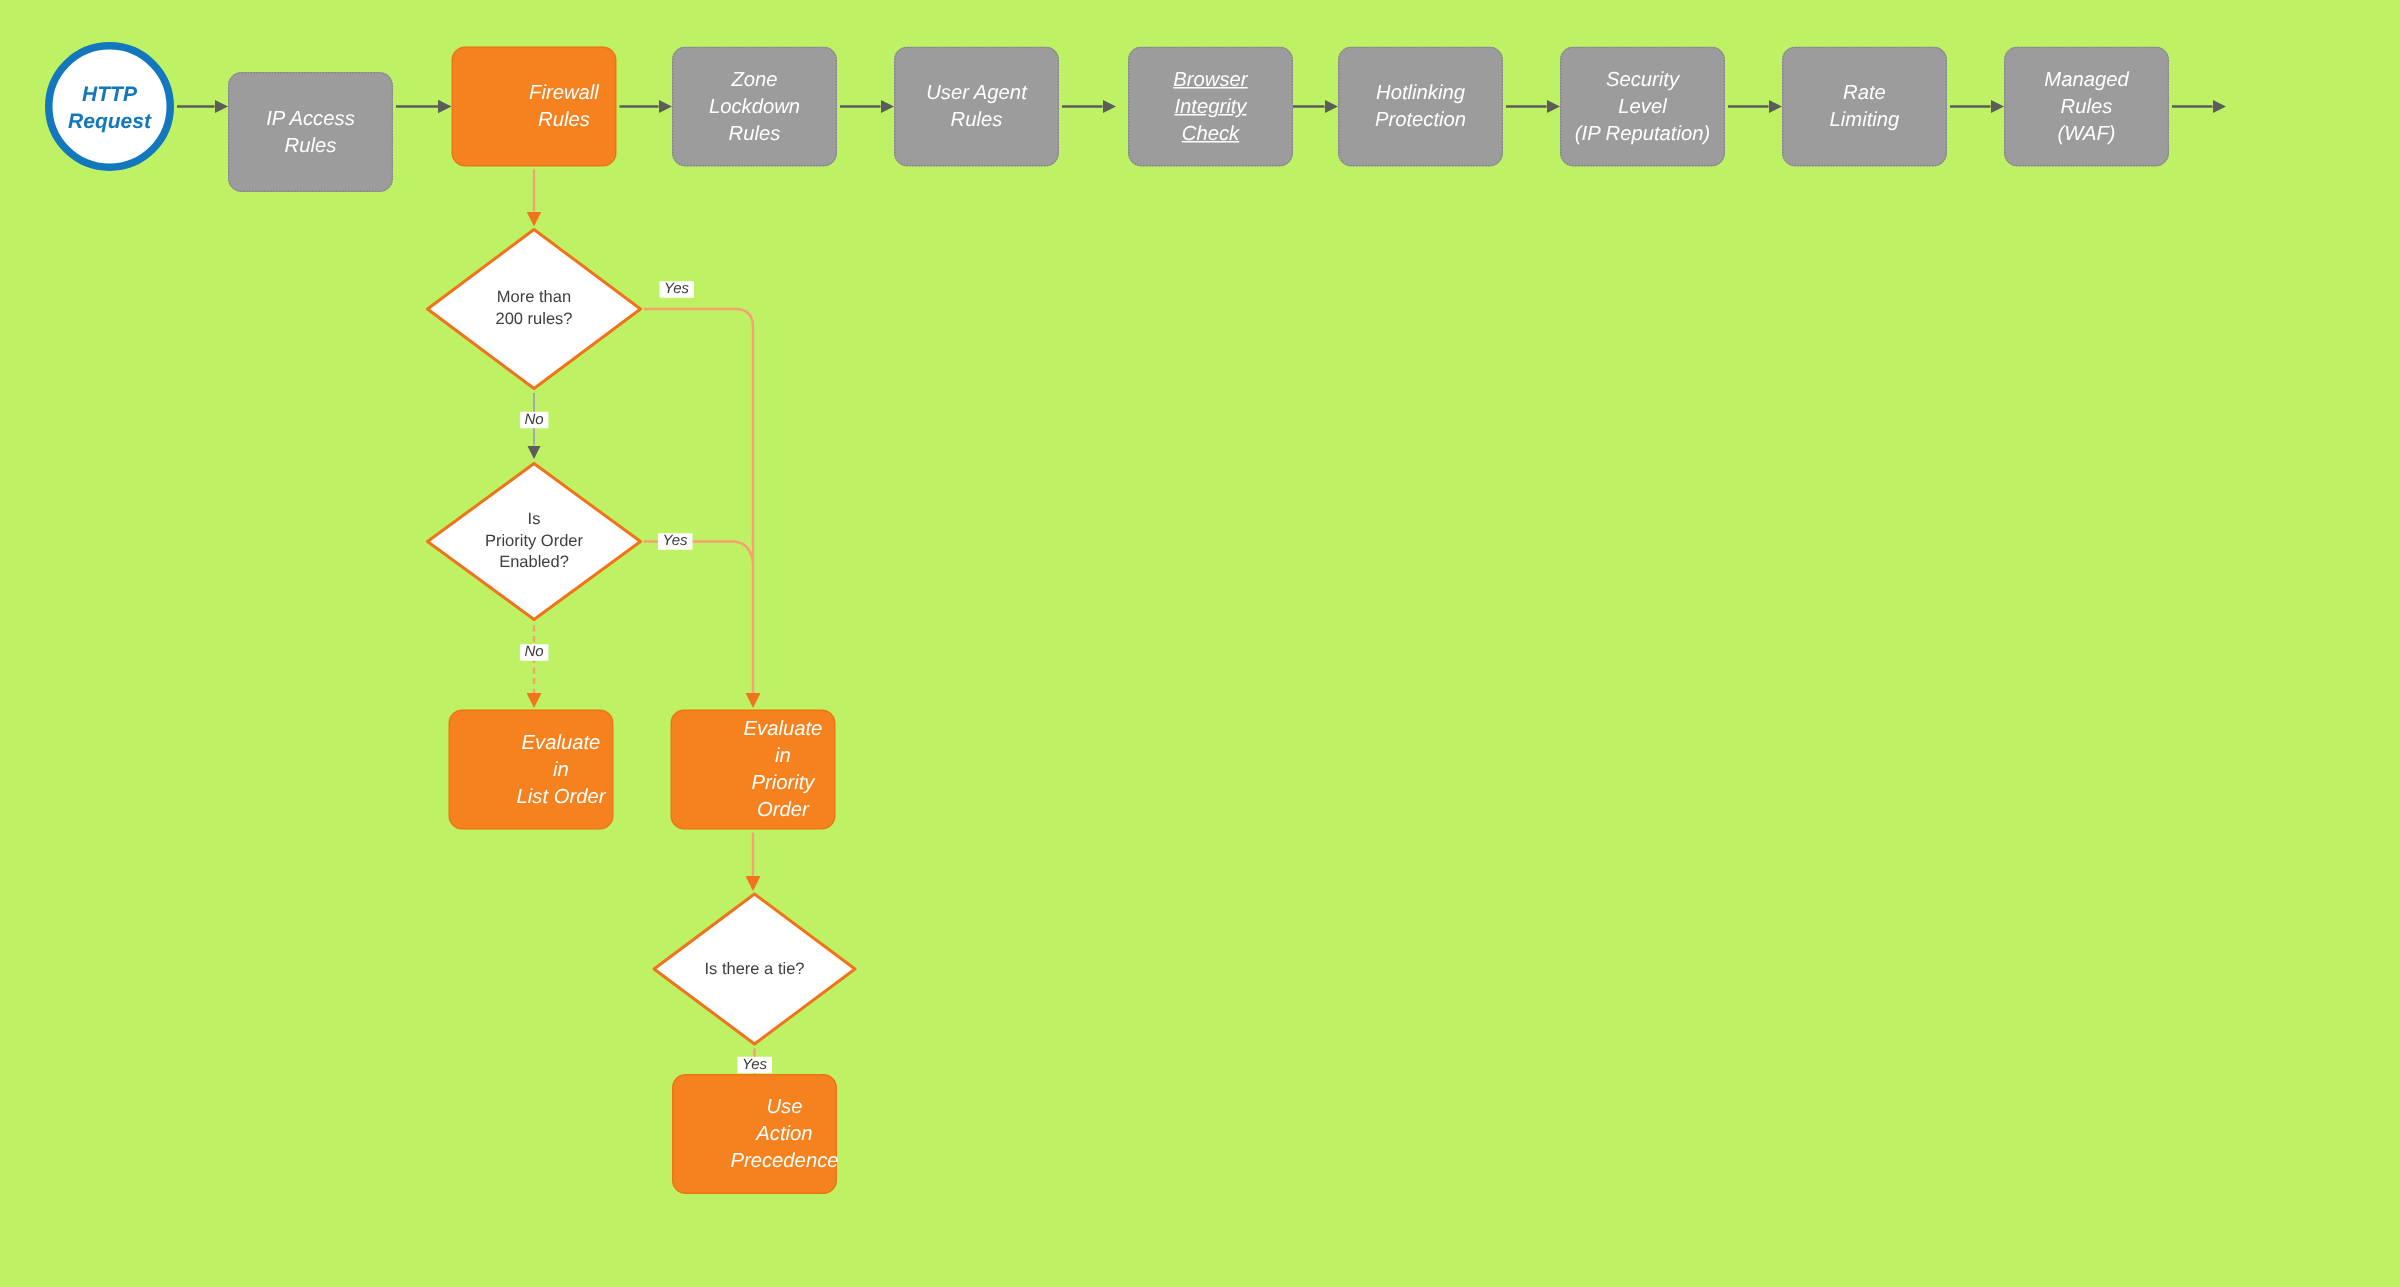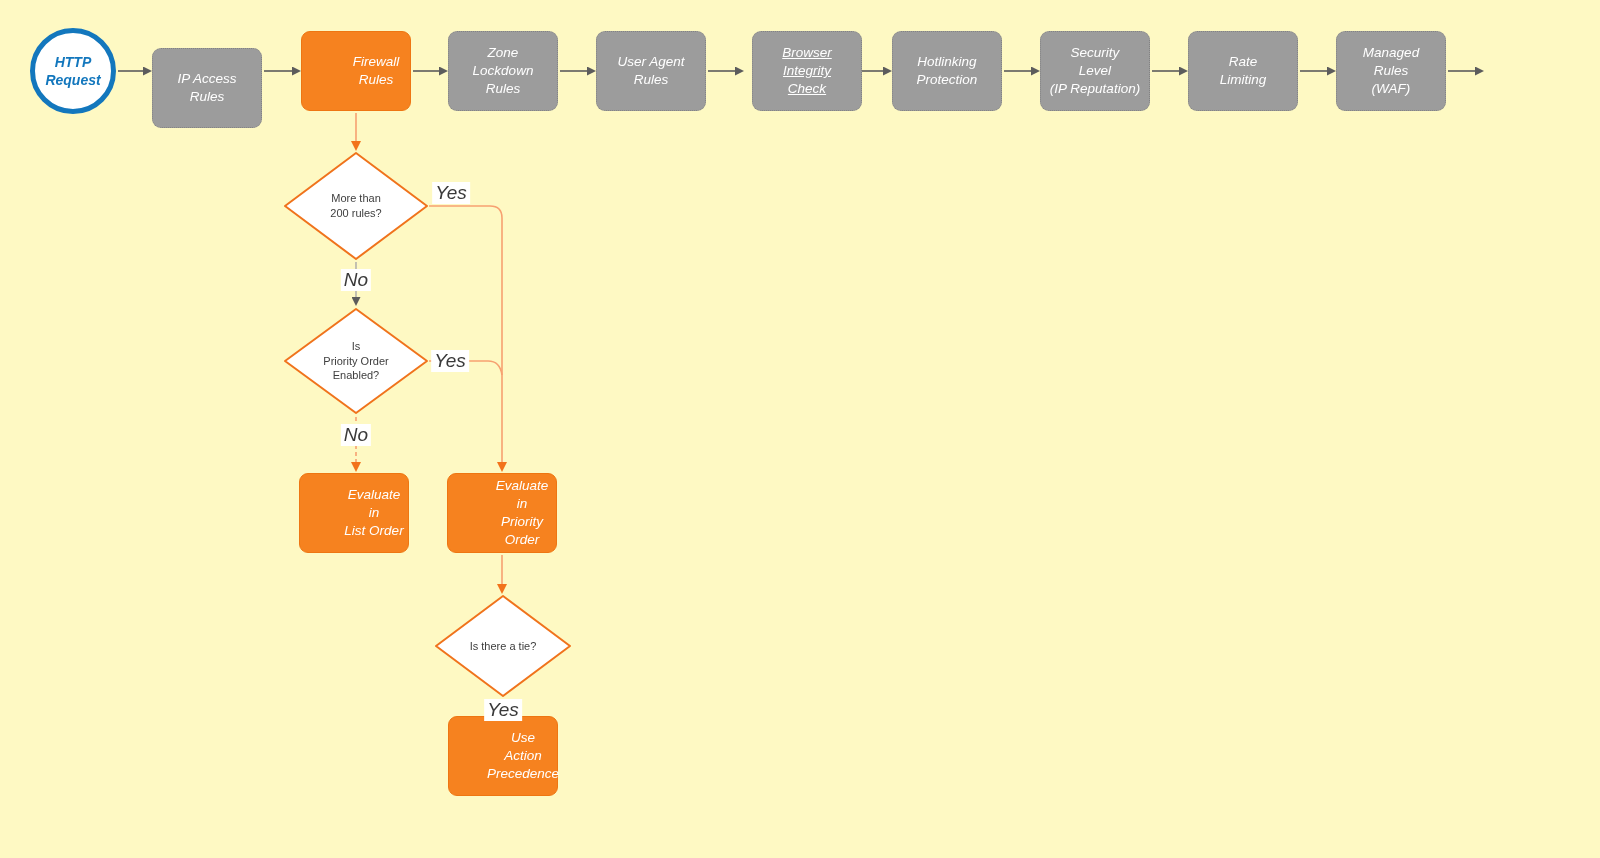"HTTP" .canvas { background: #fef9c3 -> #bef264 }
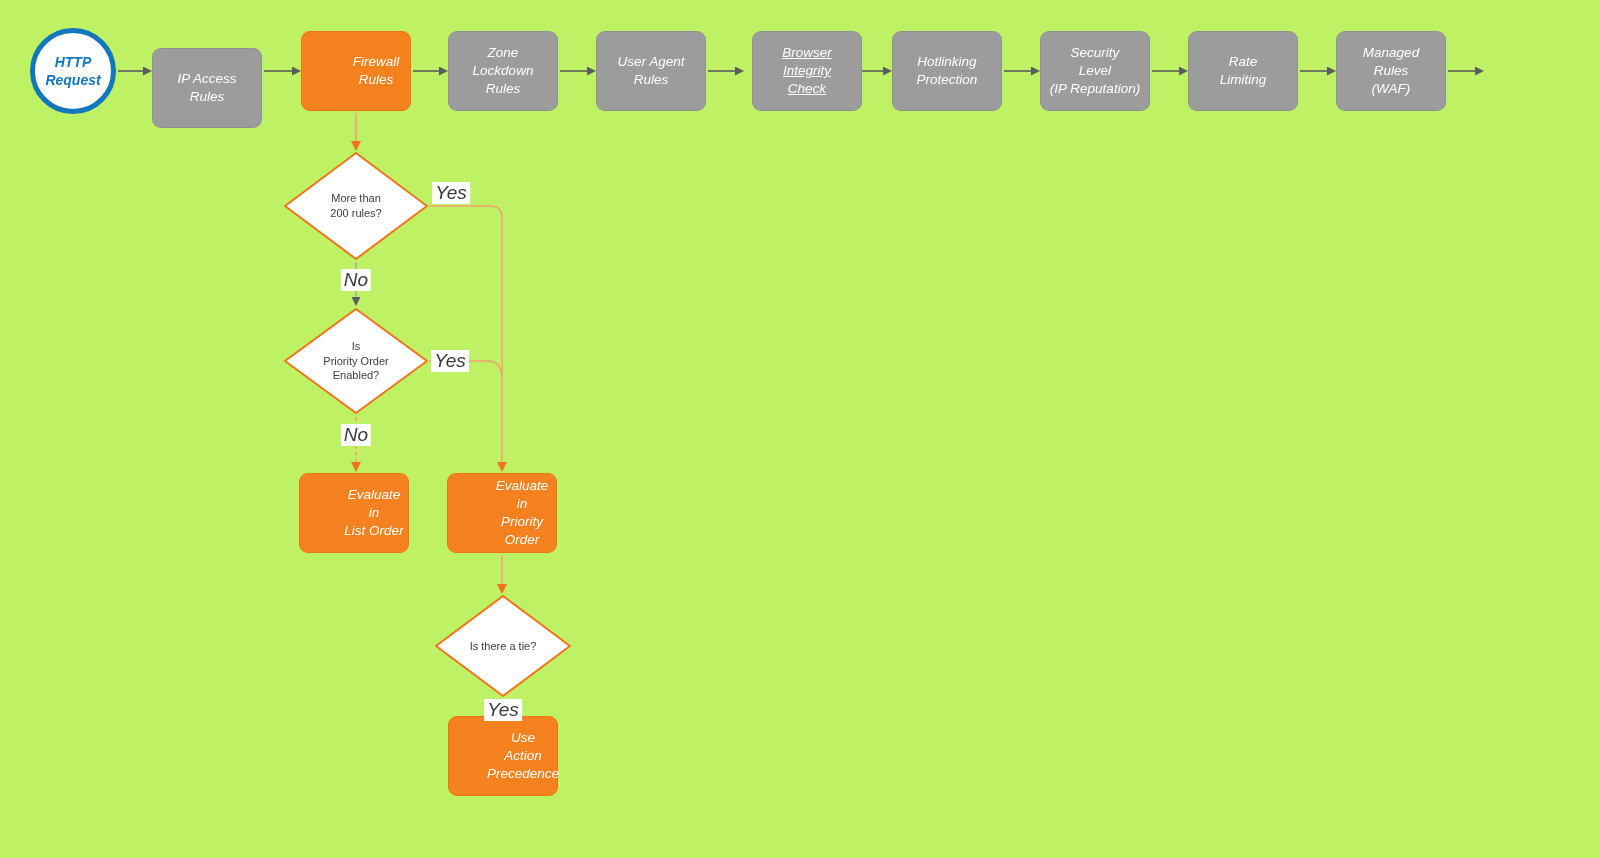"Yes" .elabel { font-size: 19px -> 10px }
